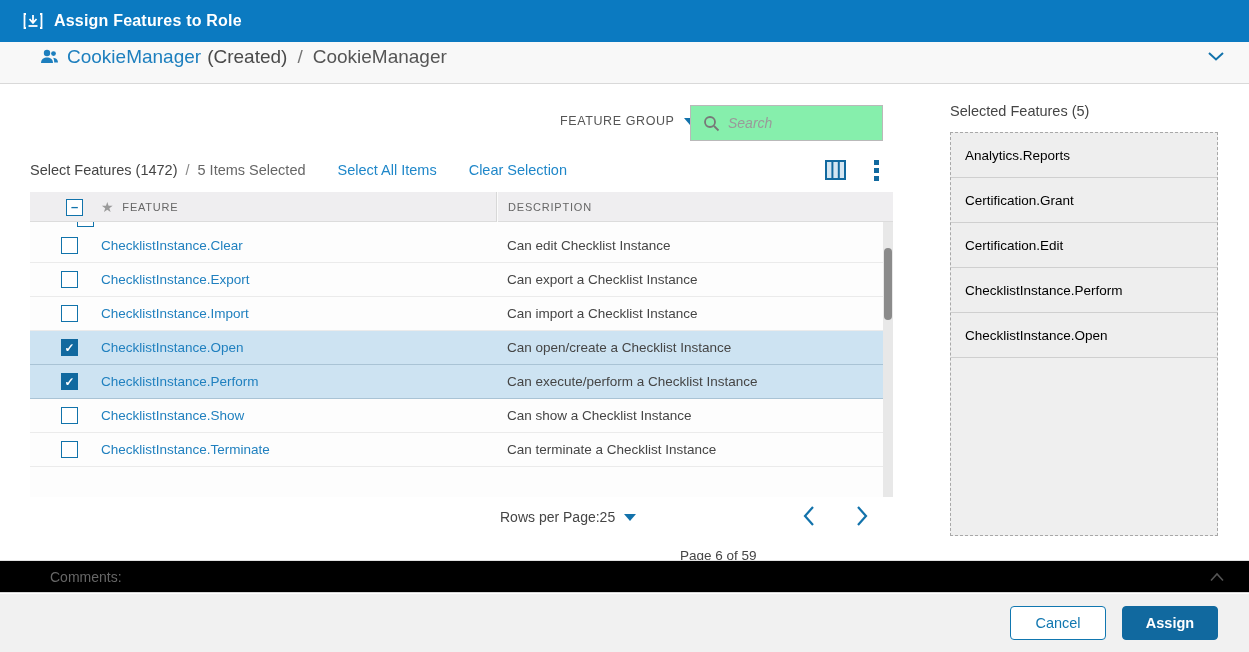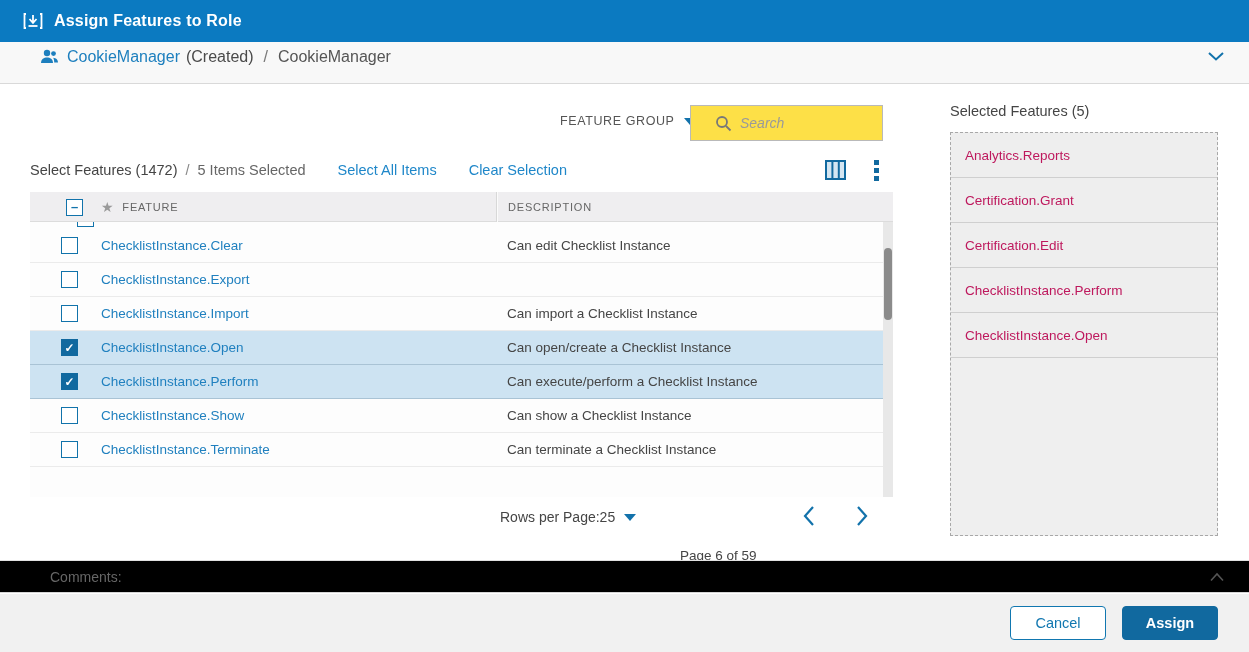"CookieManager" .crumbbar { font-size: 16px -> 19px }
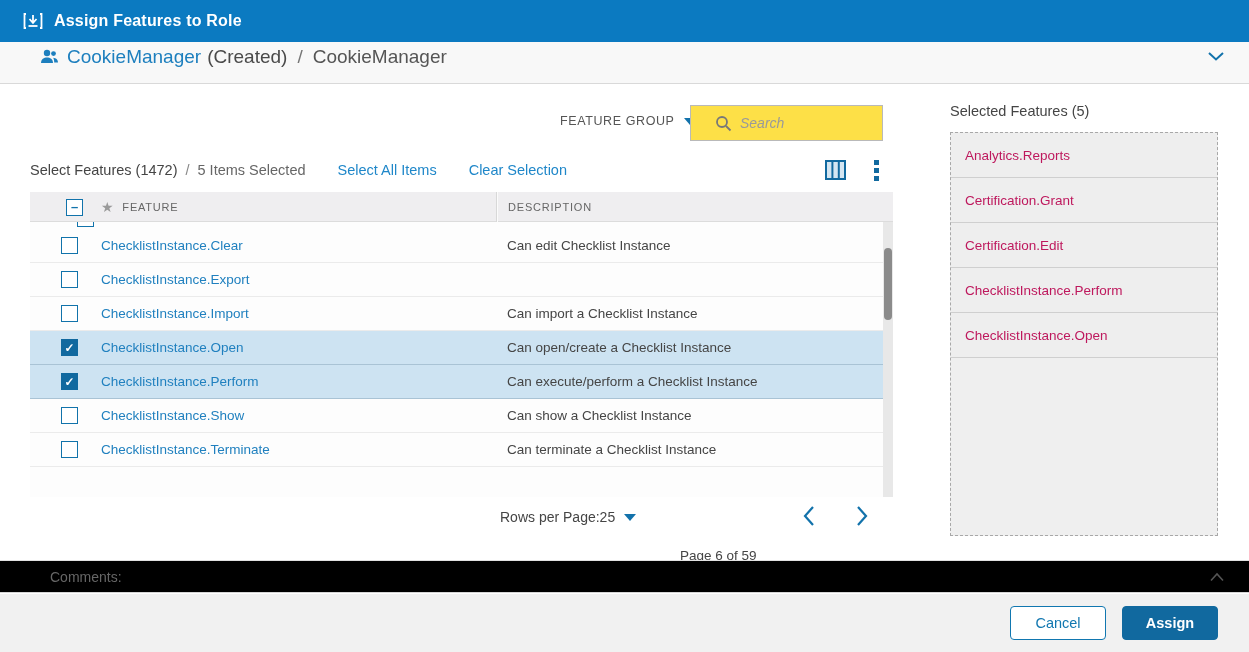"Search" .searchbox { background: #fde047 -> #86efac; padding-left: 24px -> 12px }
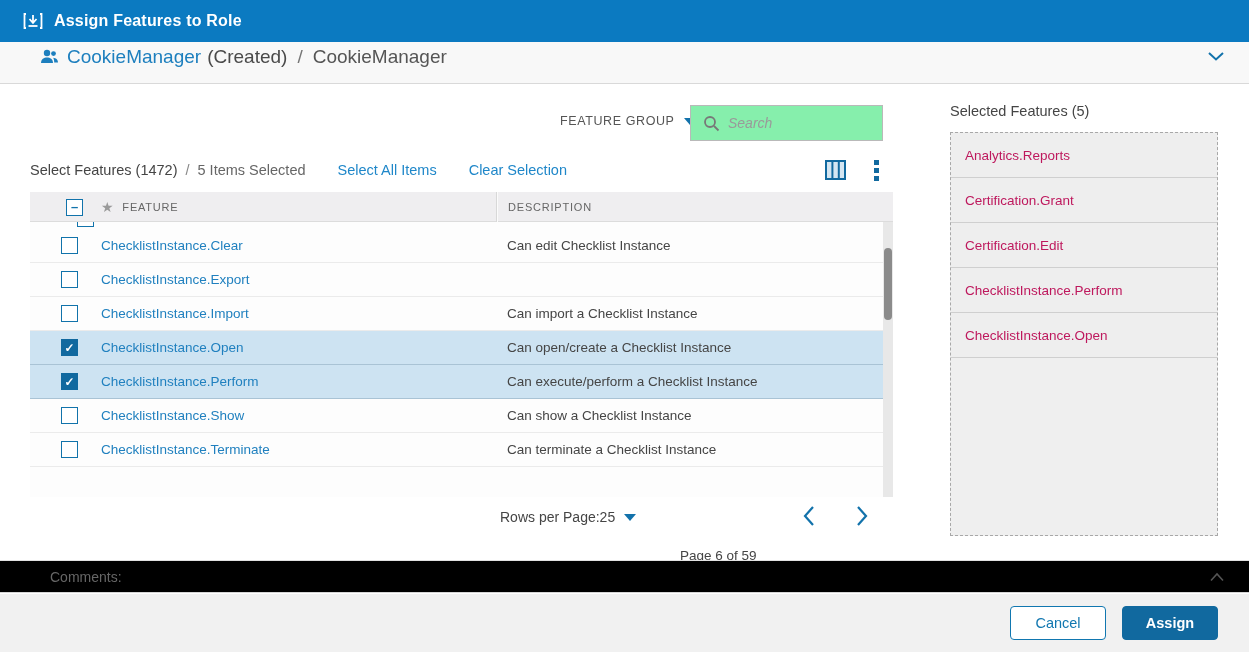"Analytics.Reports" .sp-item { color: #be185d -> #000000 }
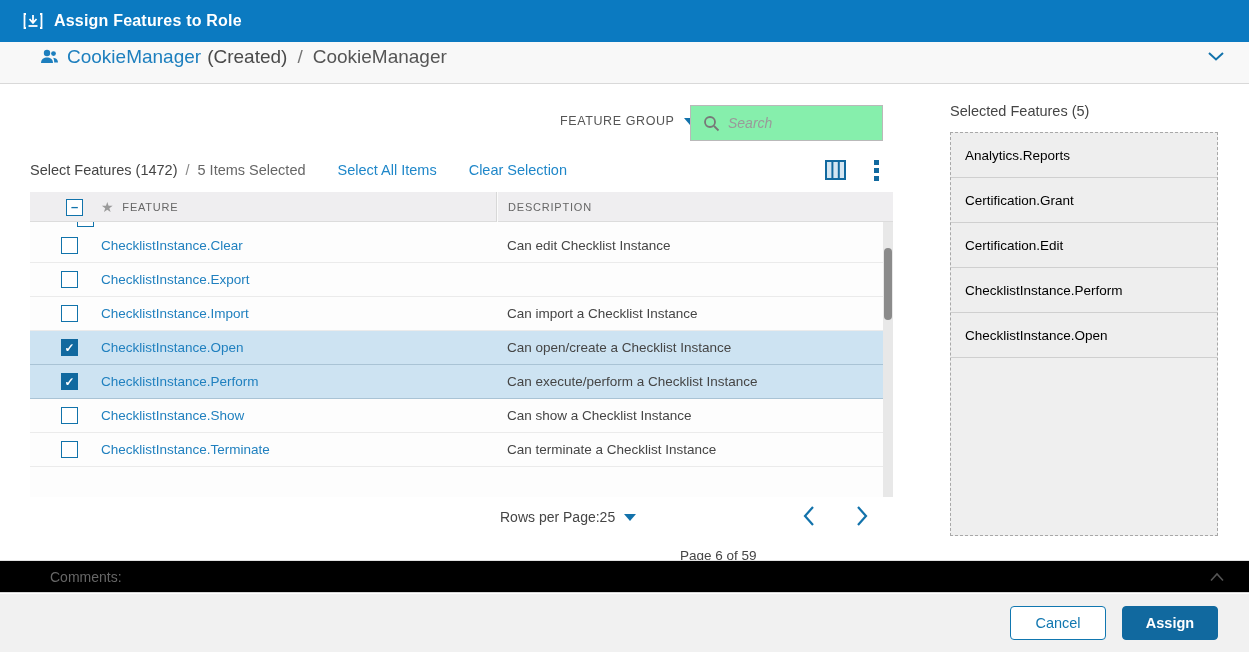"Can export a Checklist Instance" span.desc { html: none -> <span>Can export a Checklist Instance</span> }
